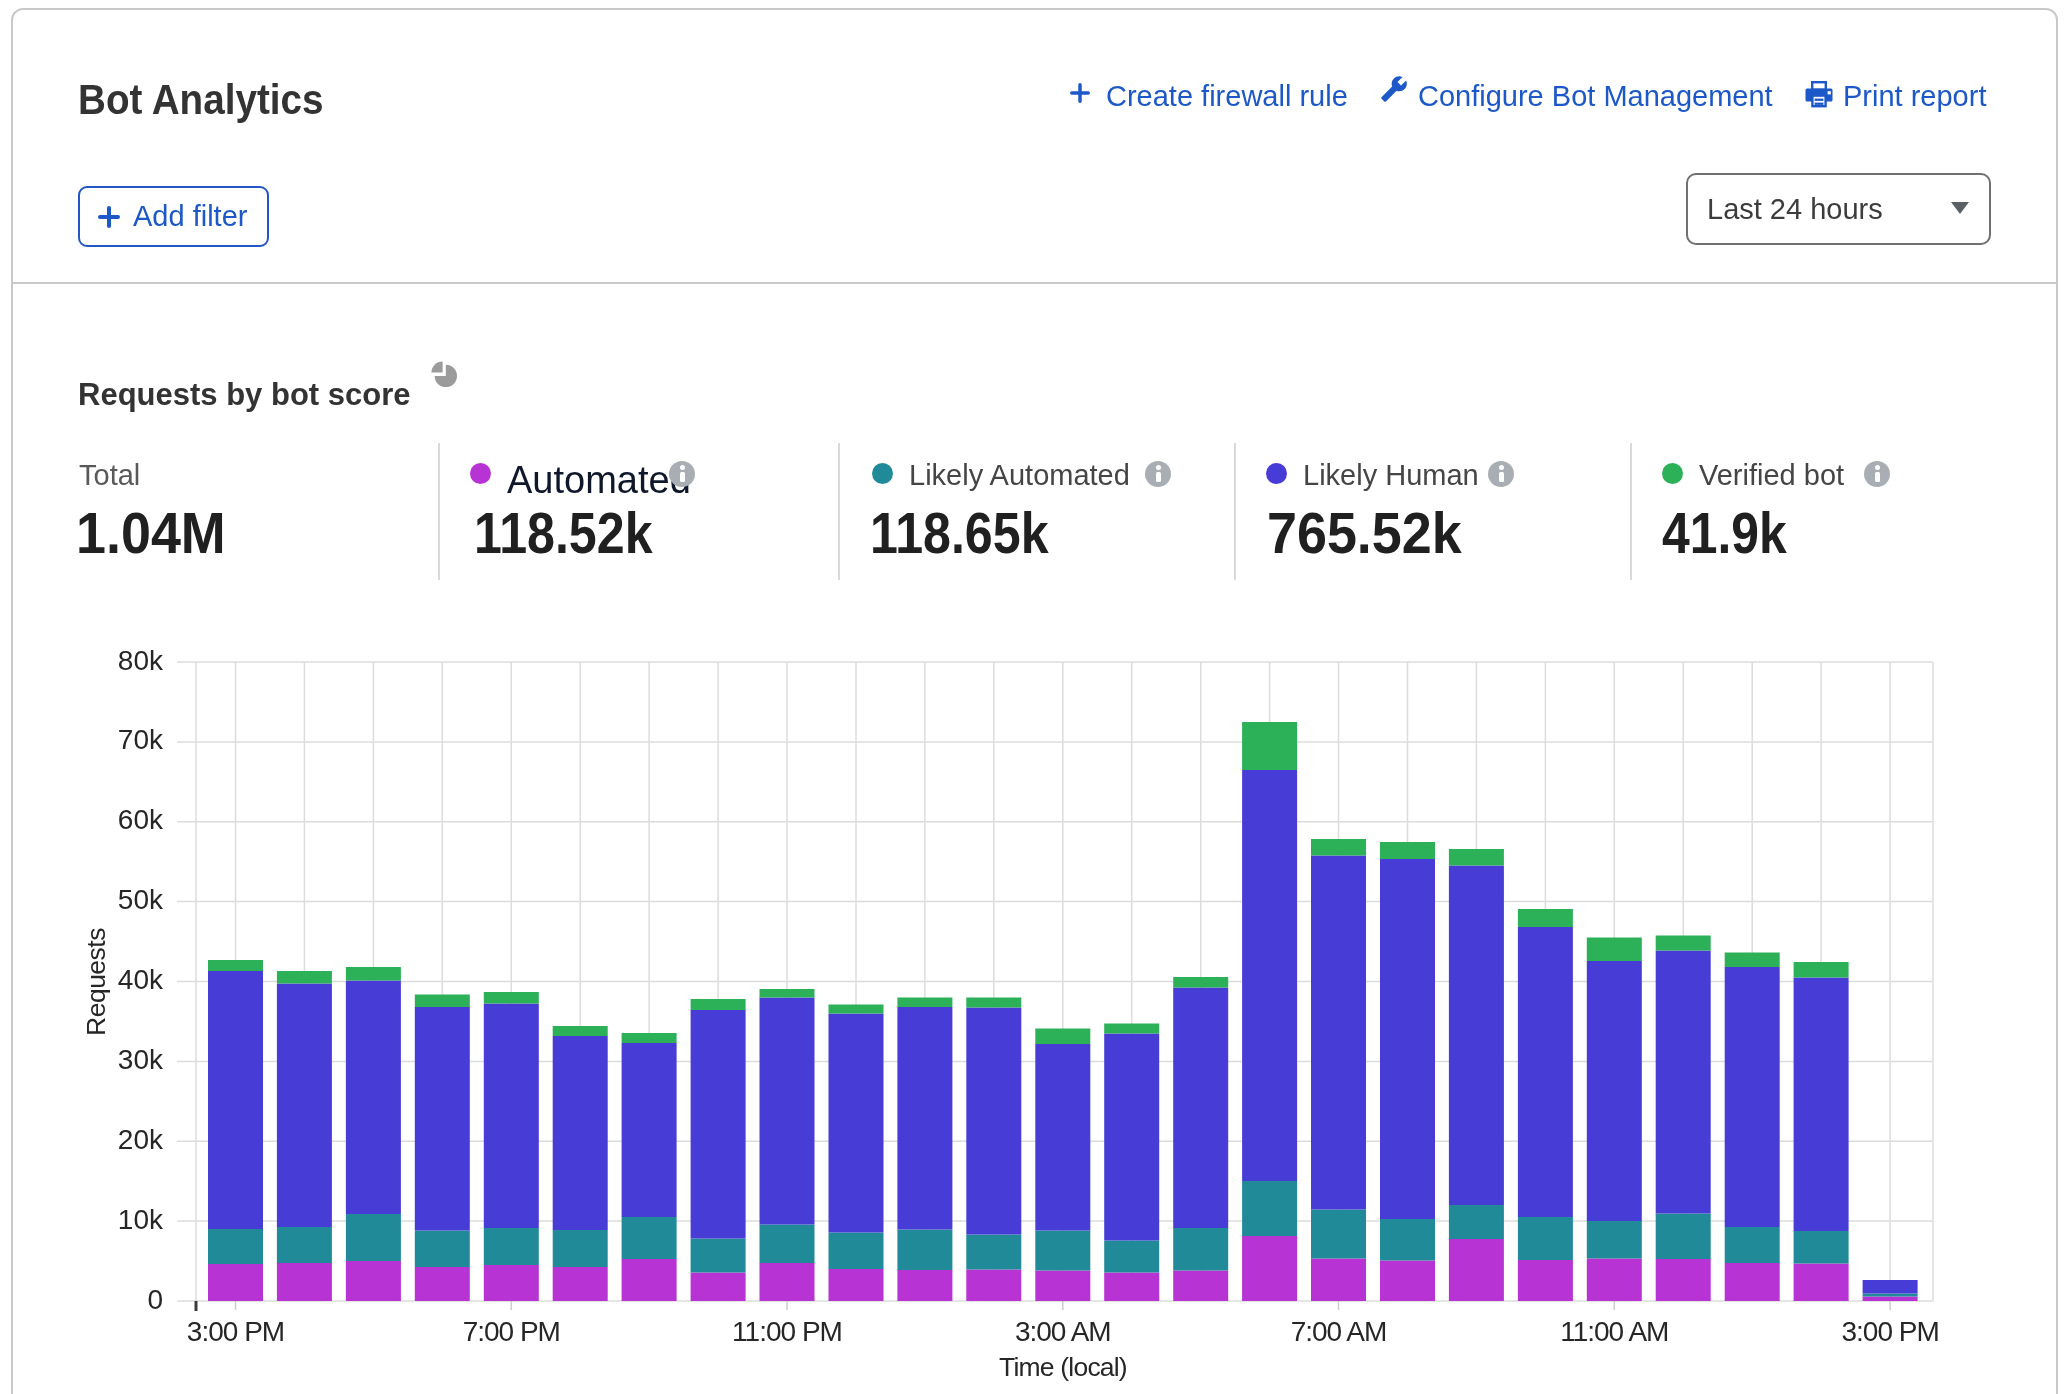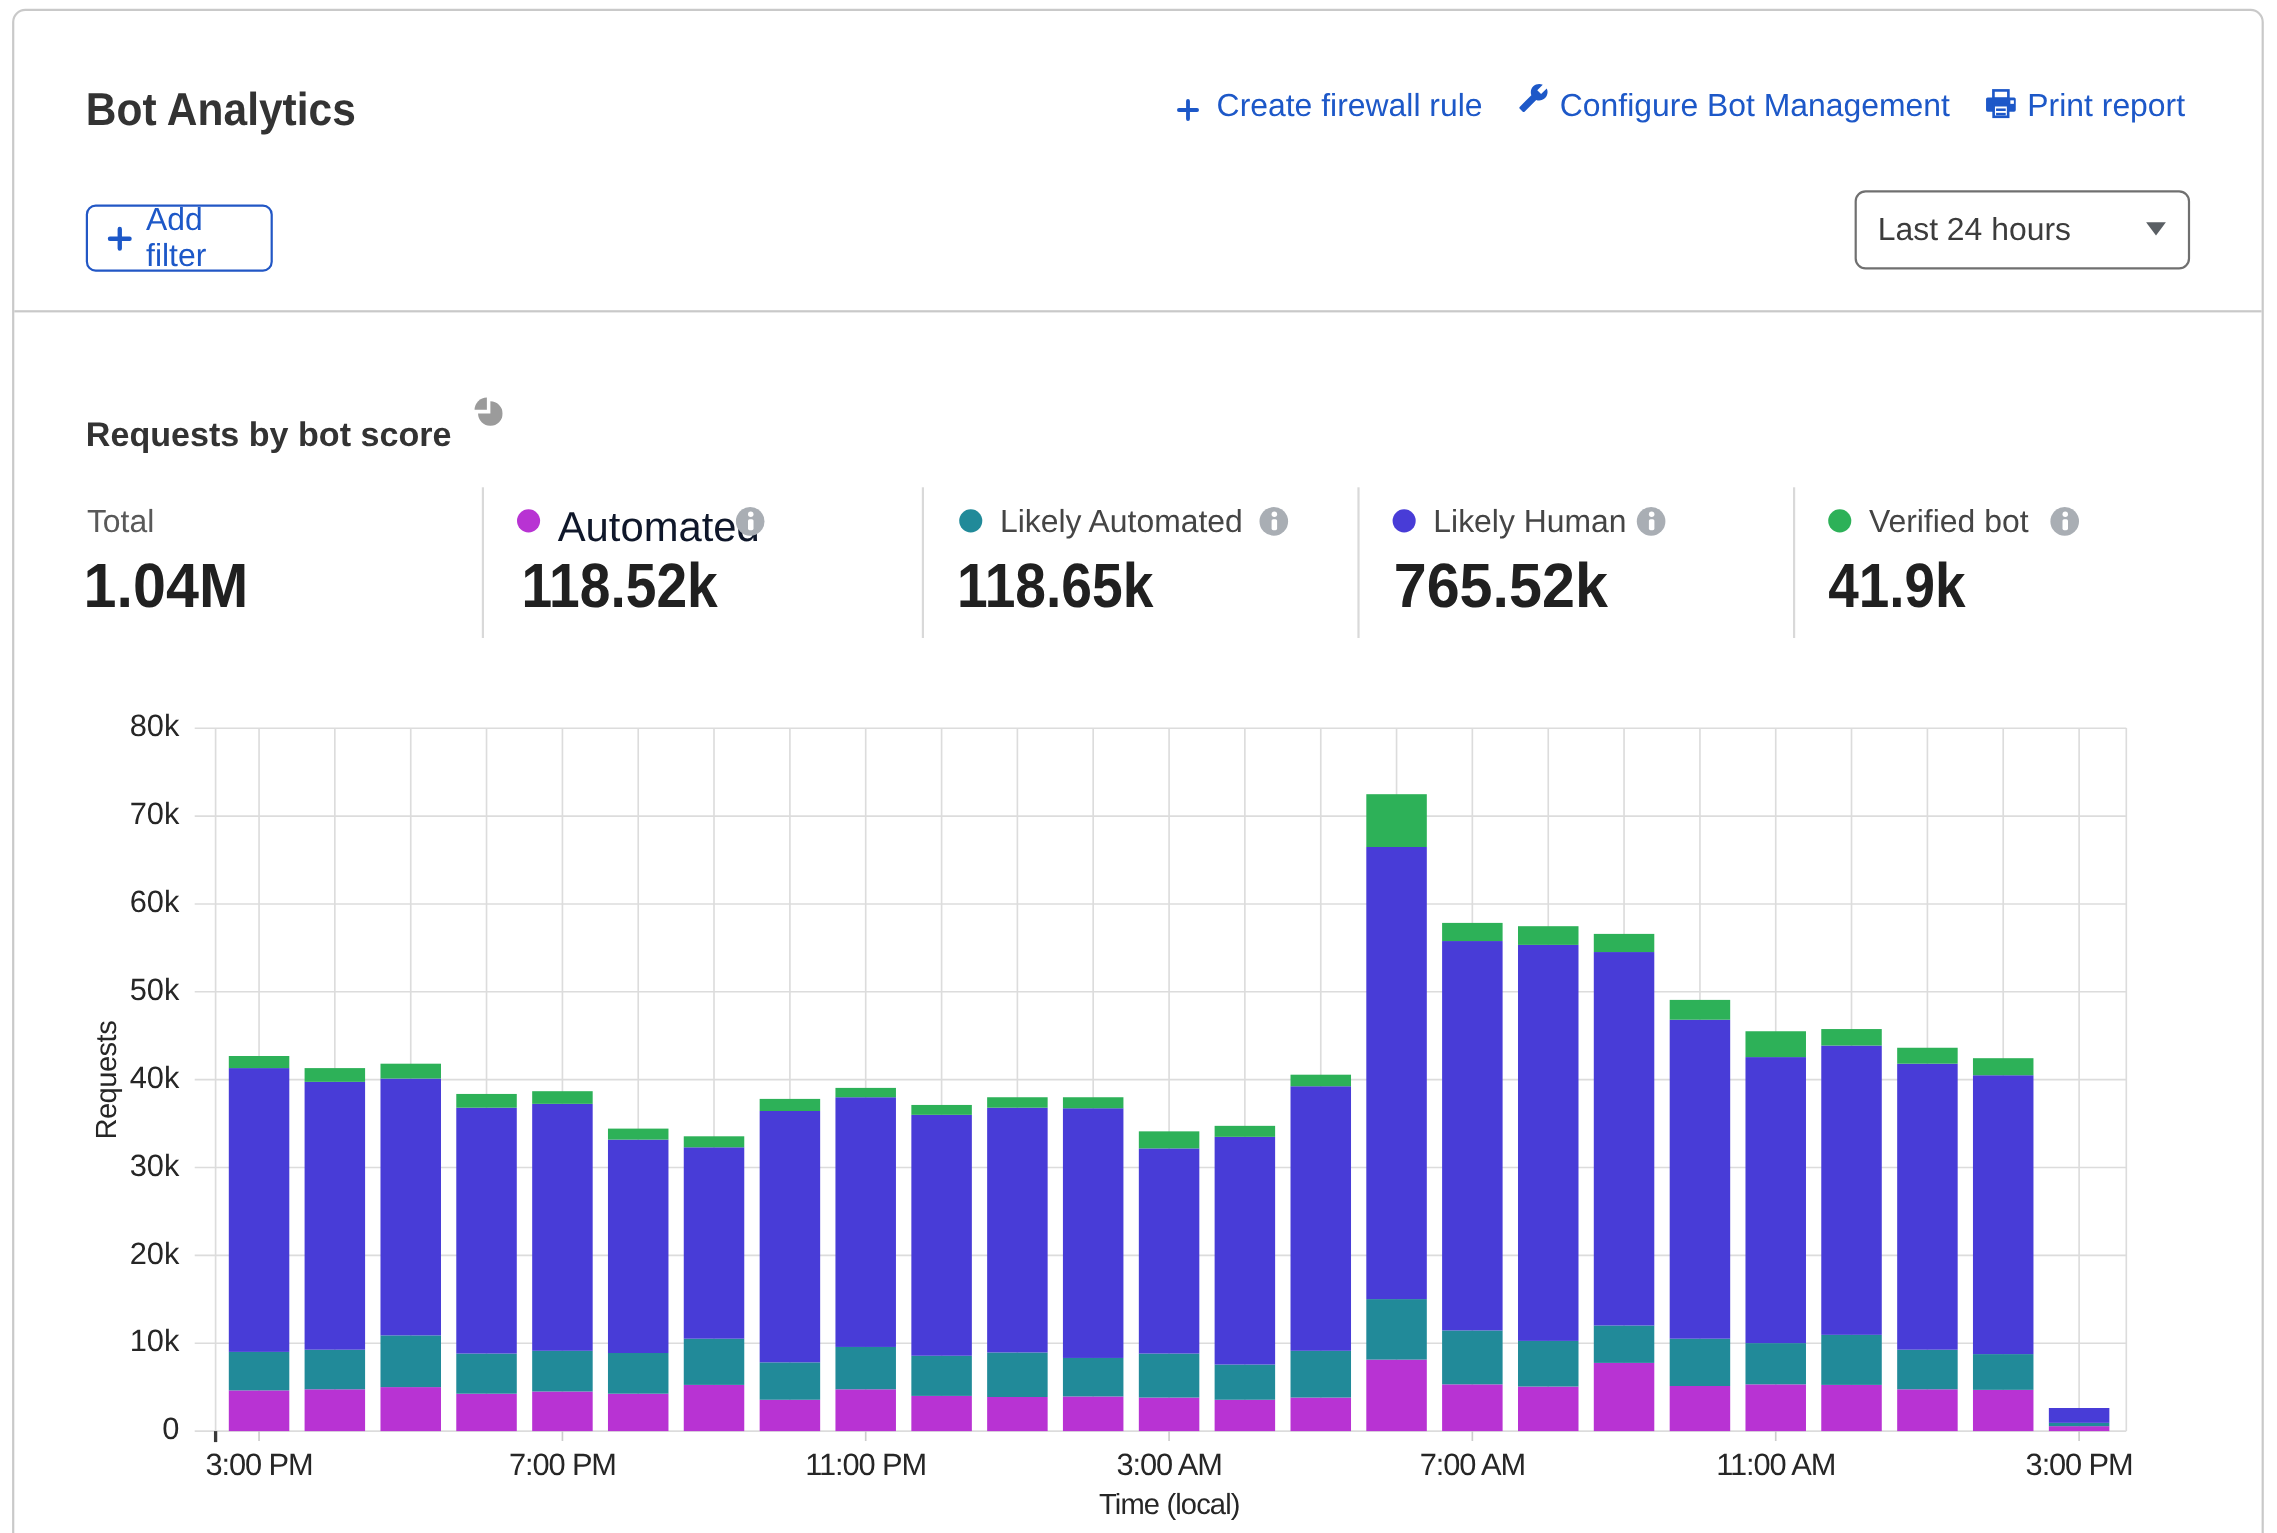"Create firewall rule" div.abs { align-items: flex-end -> flex-start }
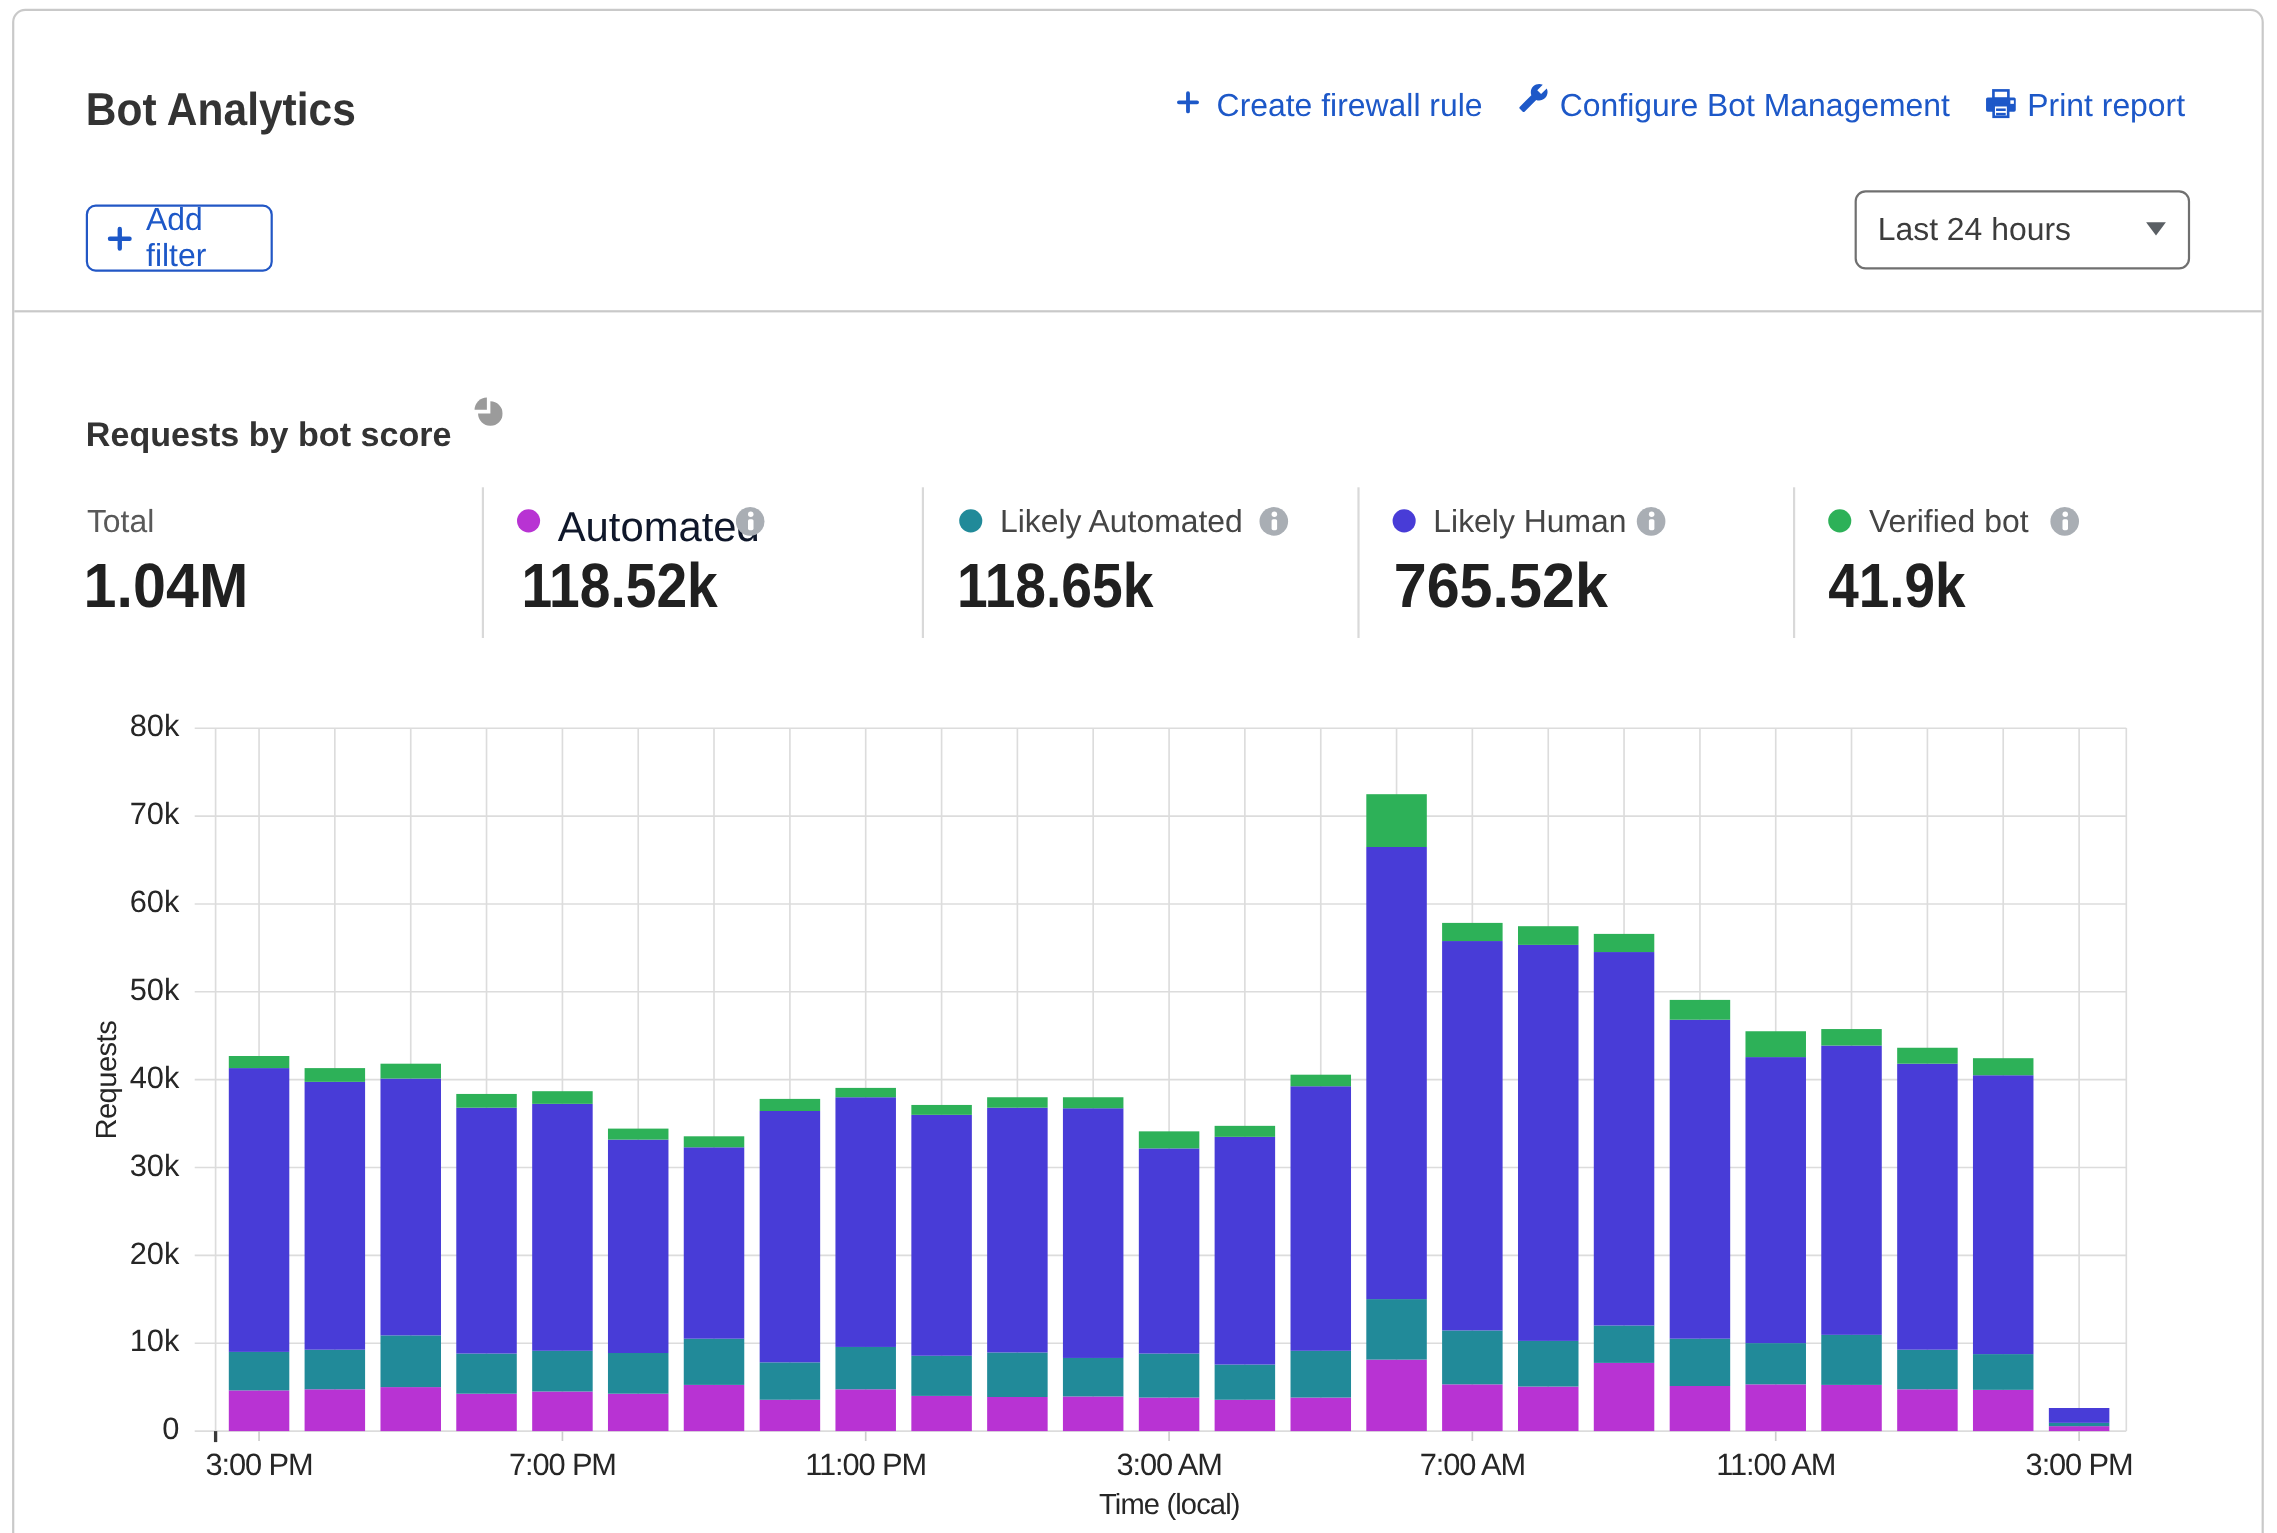"Add filter" div.abs { width: 170px -> 191px }
